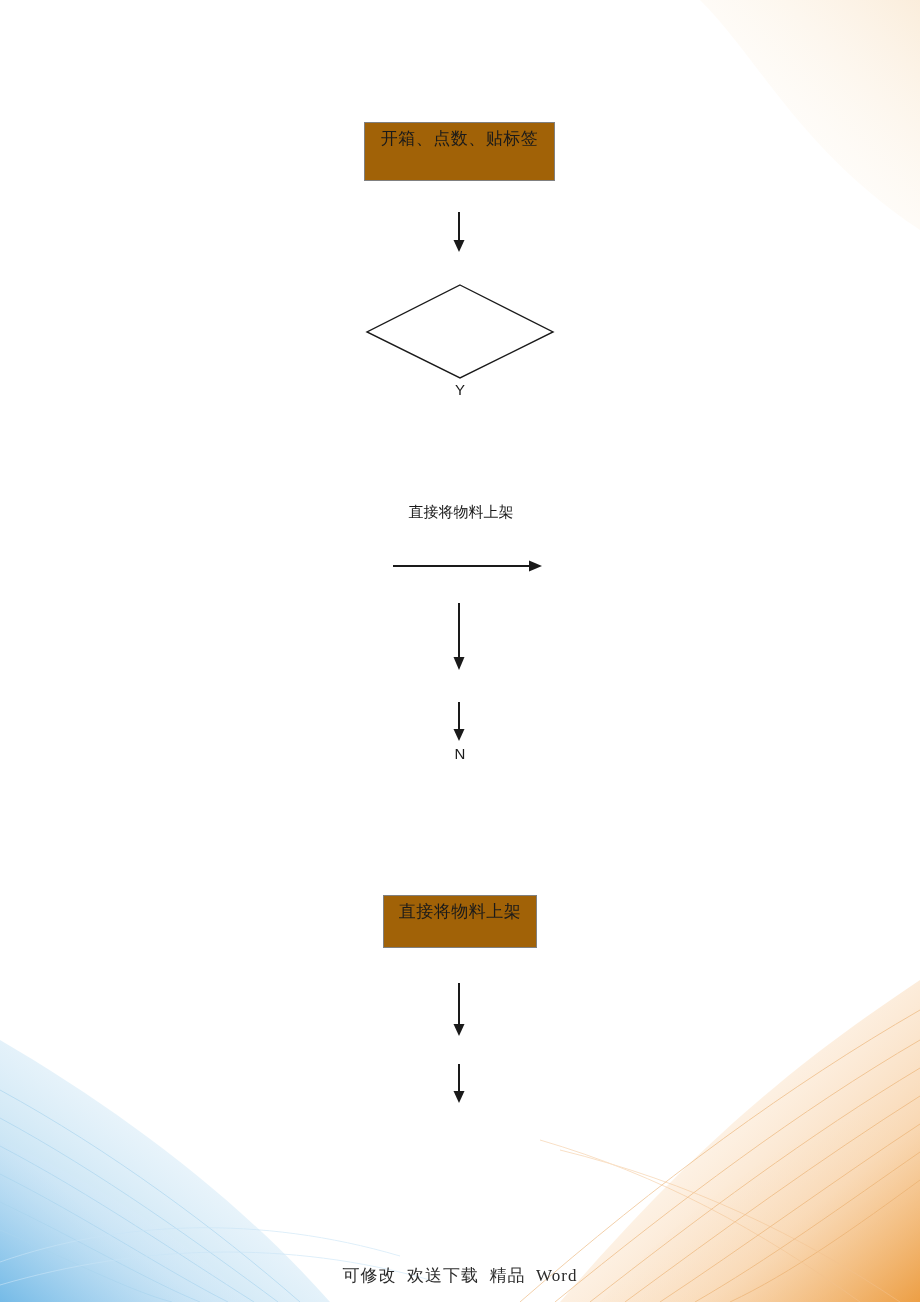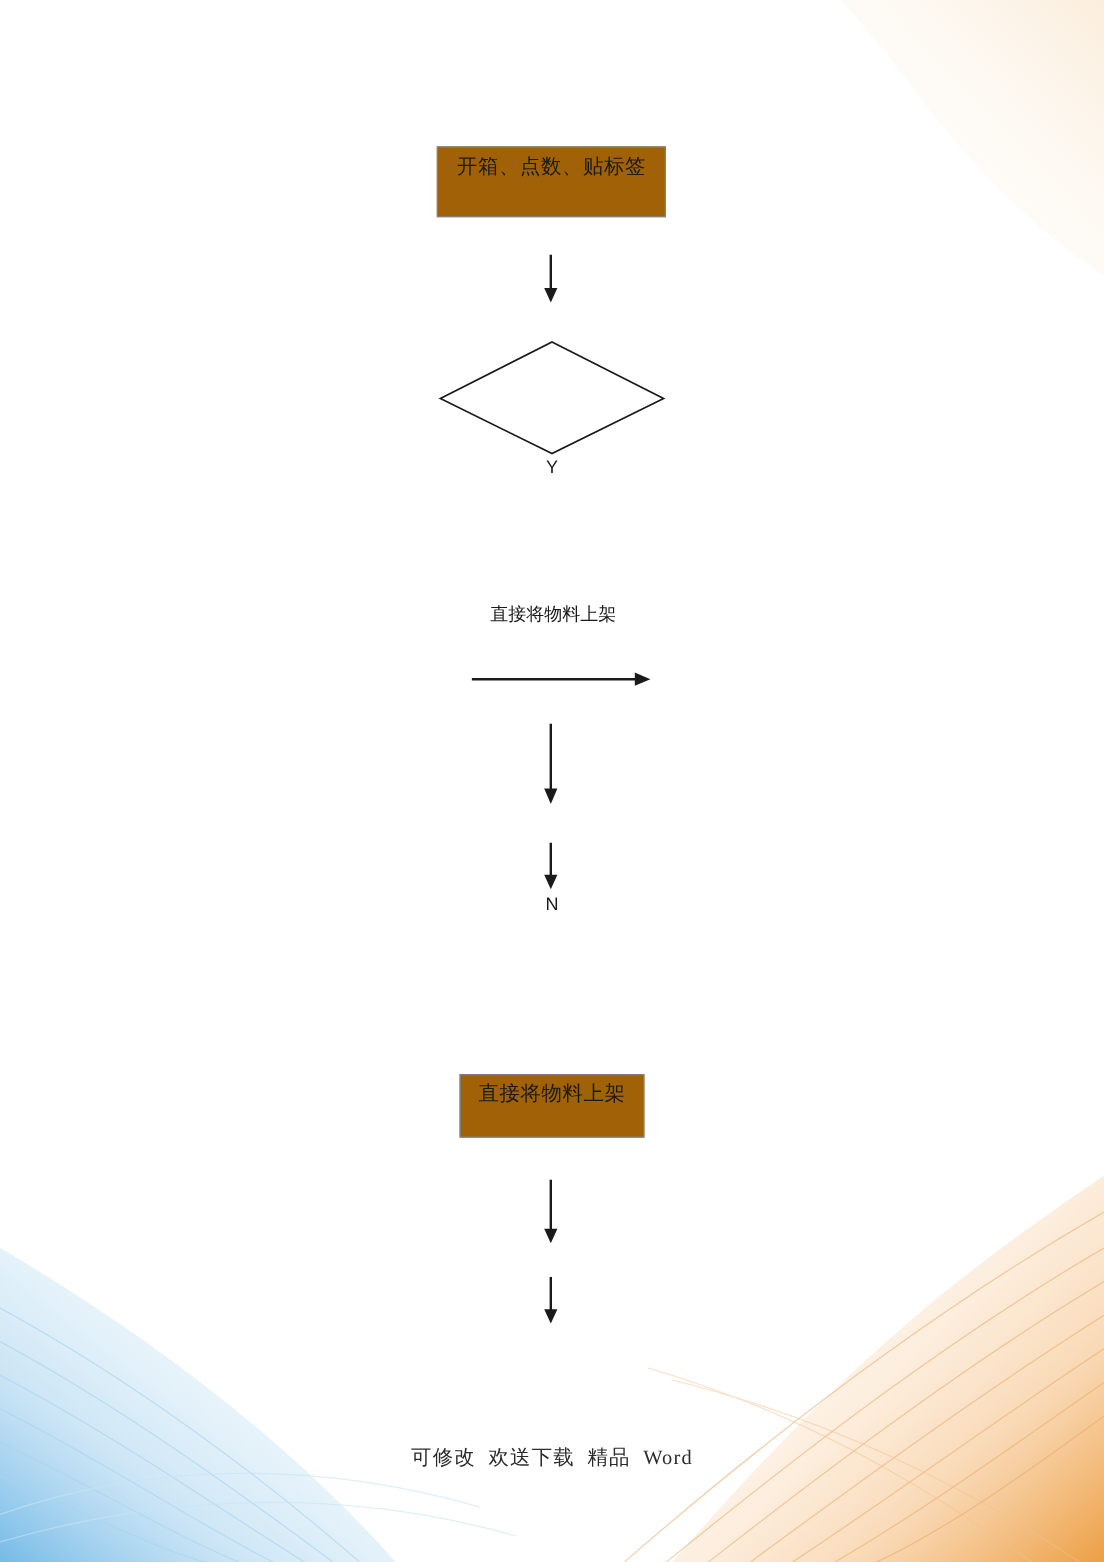"可修改 欢送下载 精品 Word" div.footer-note { top: 1203px -> 1264px }
